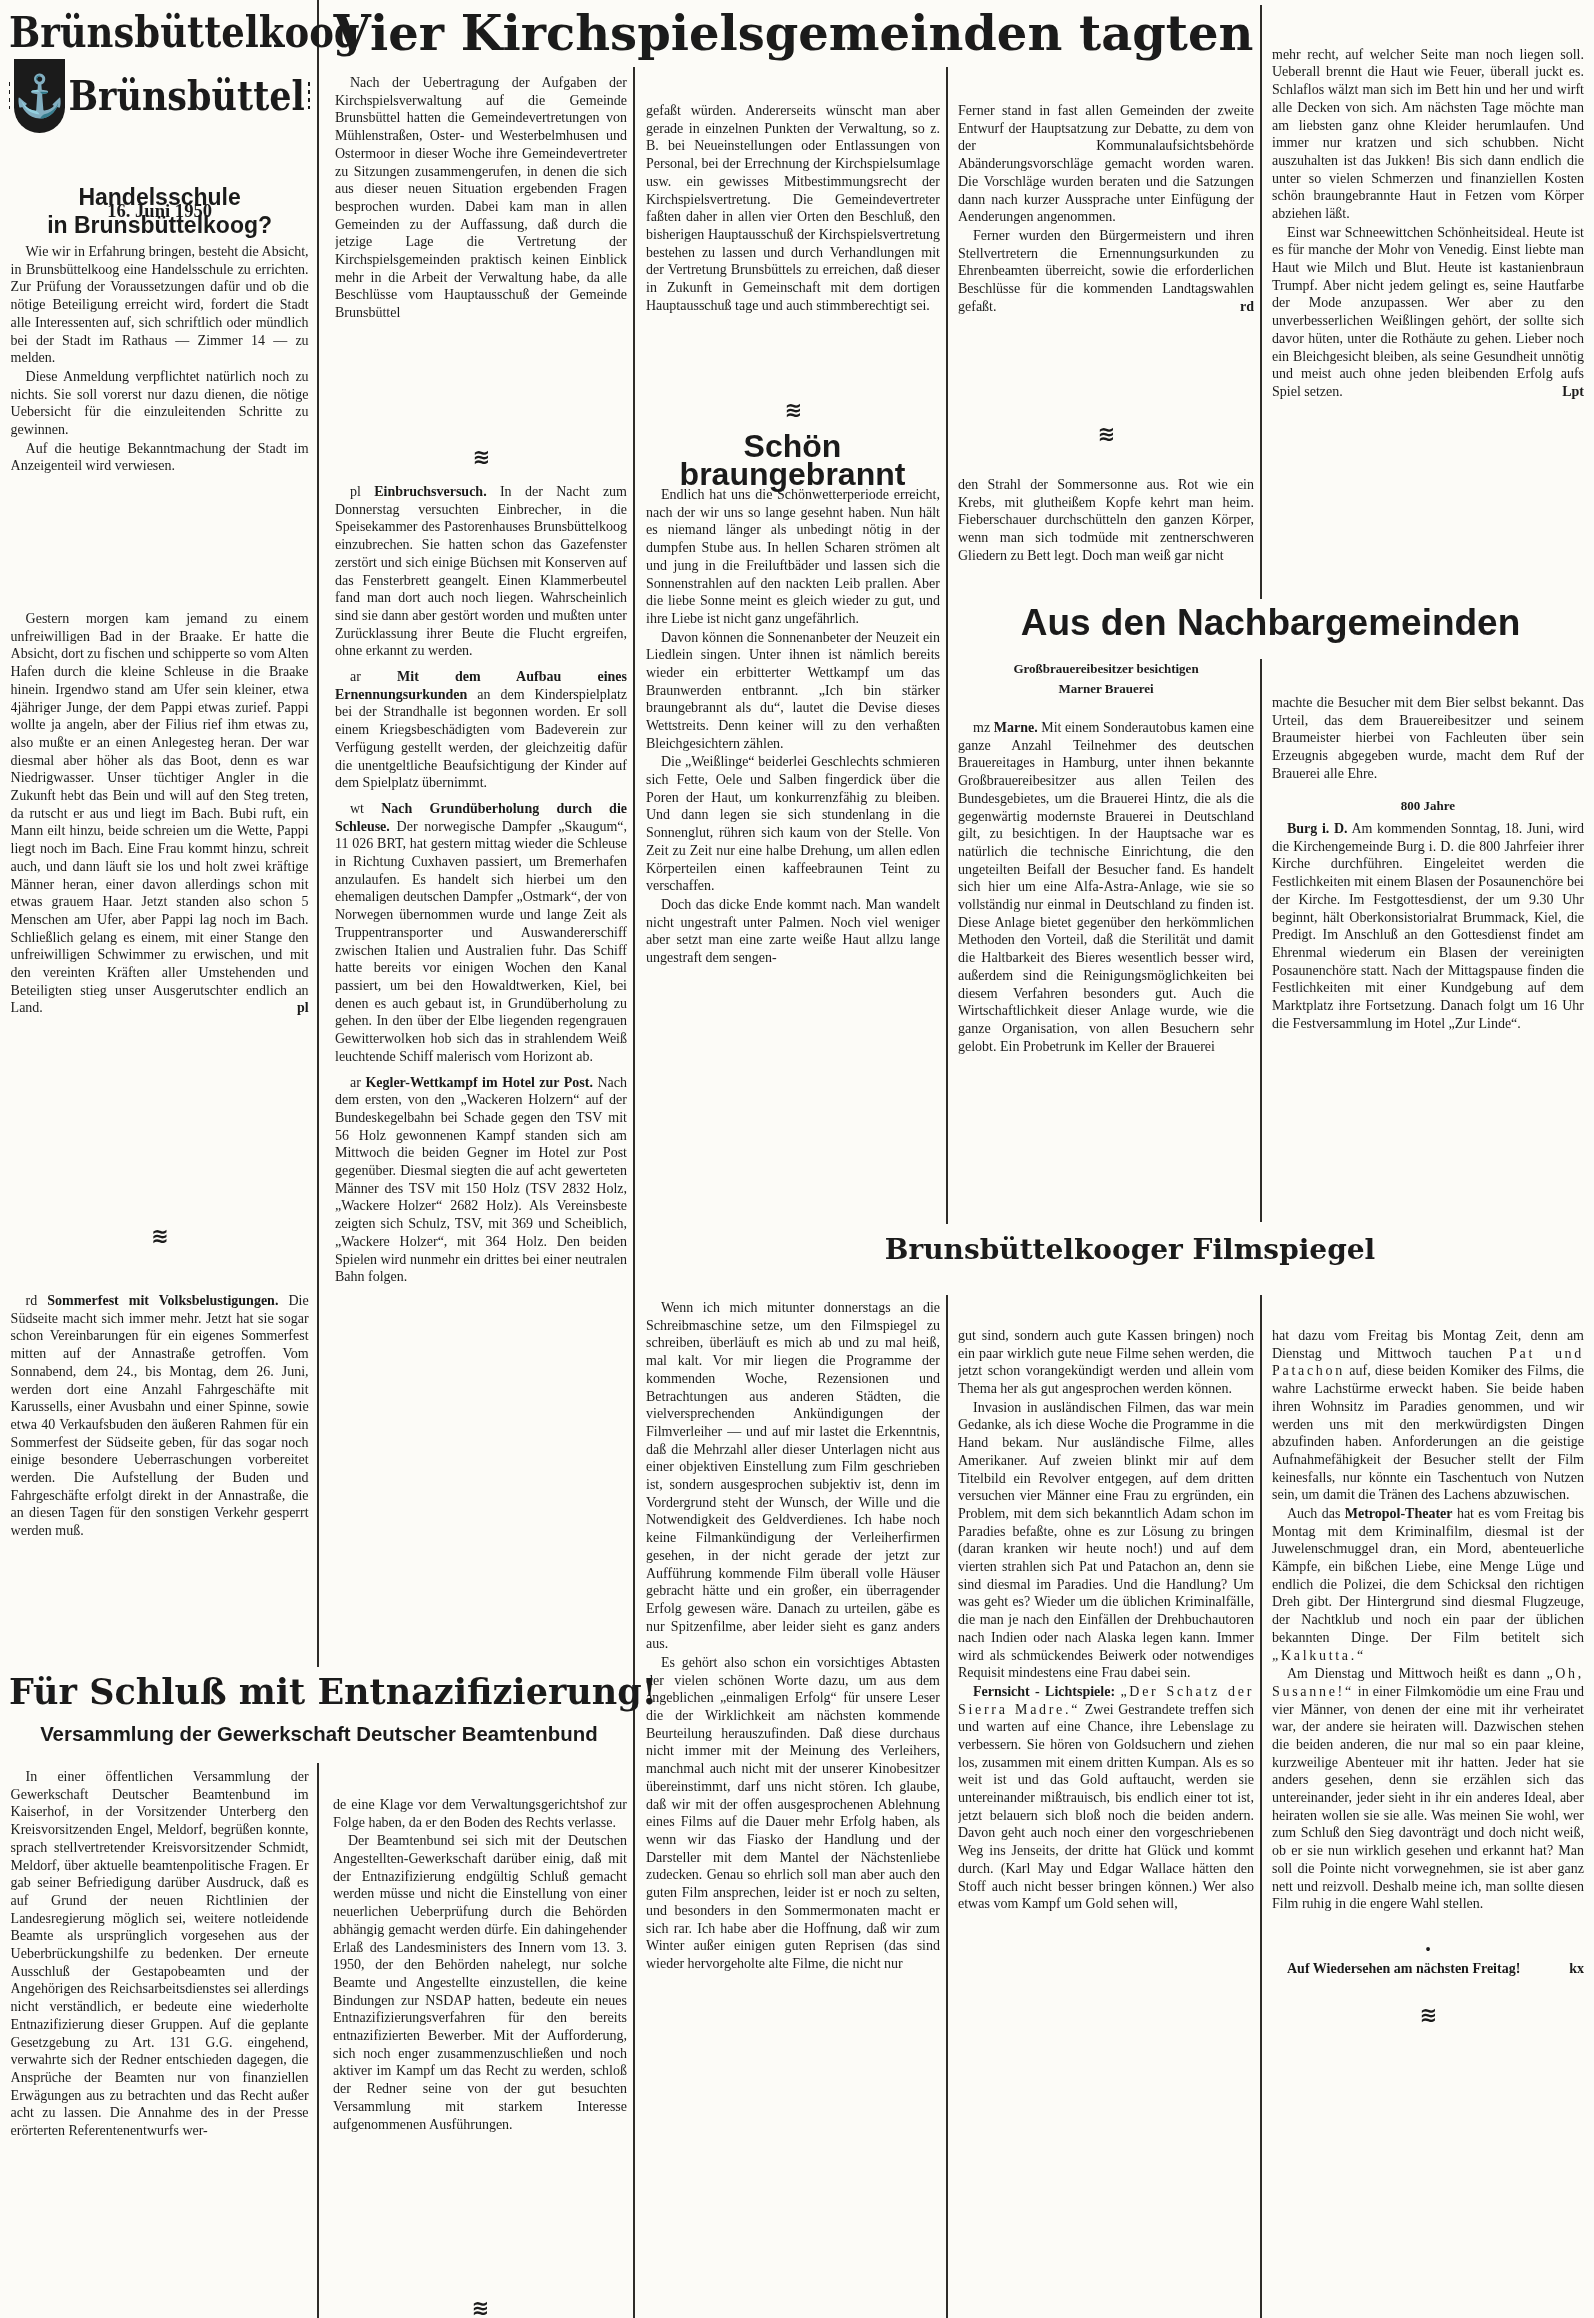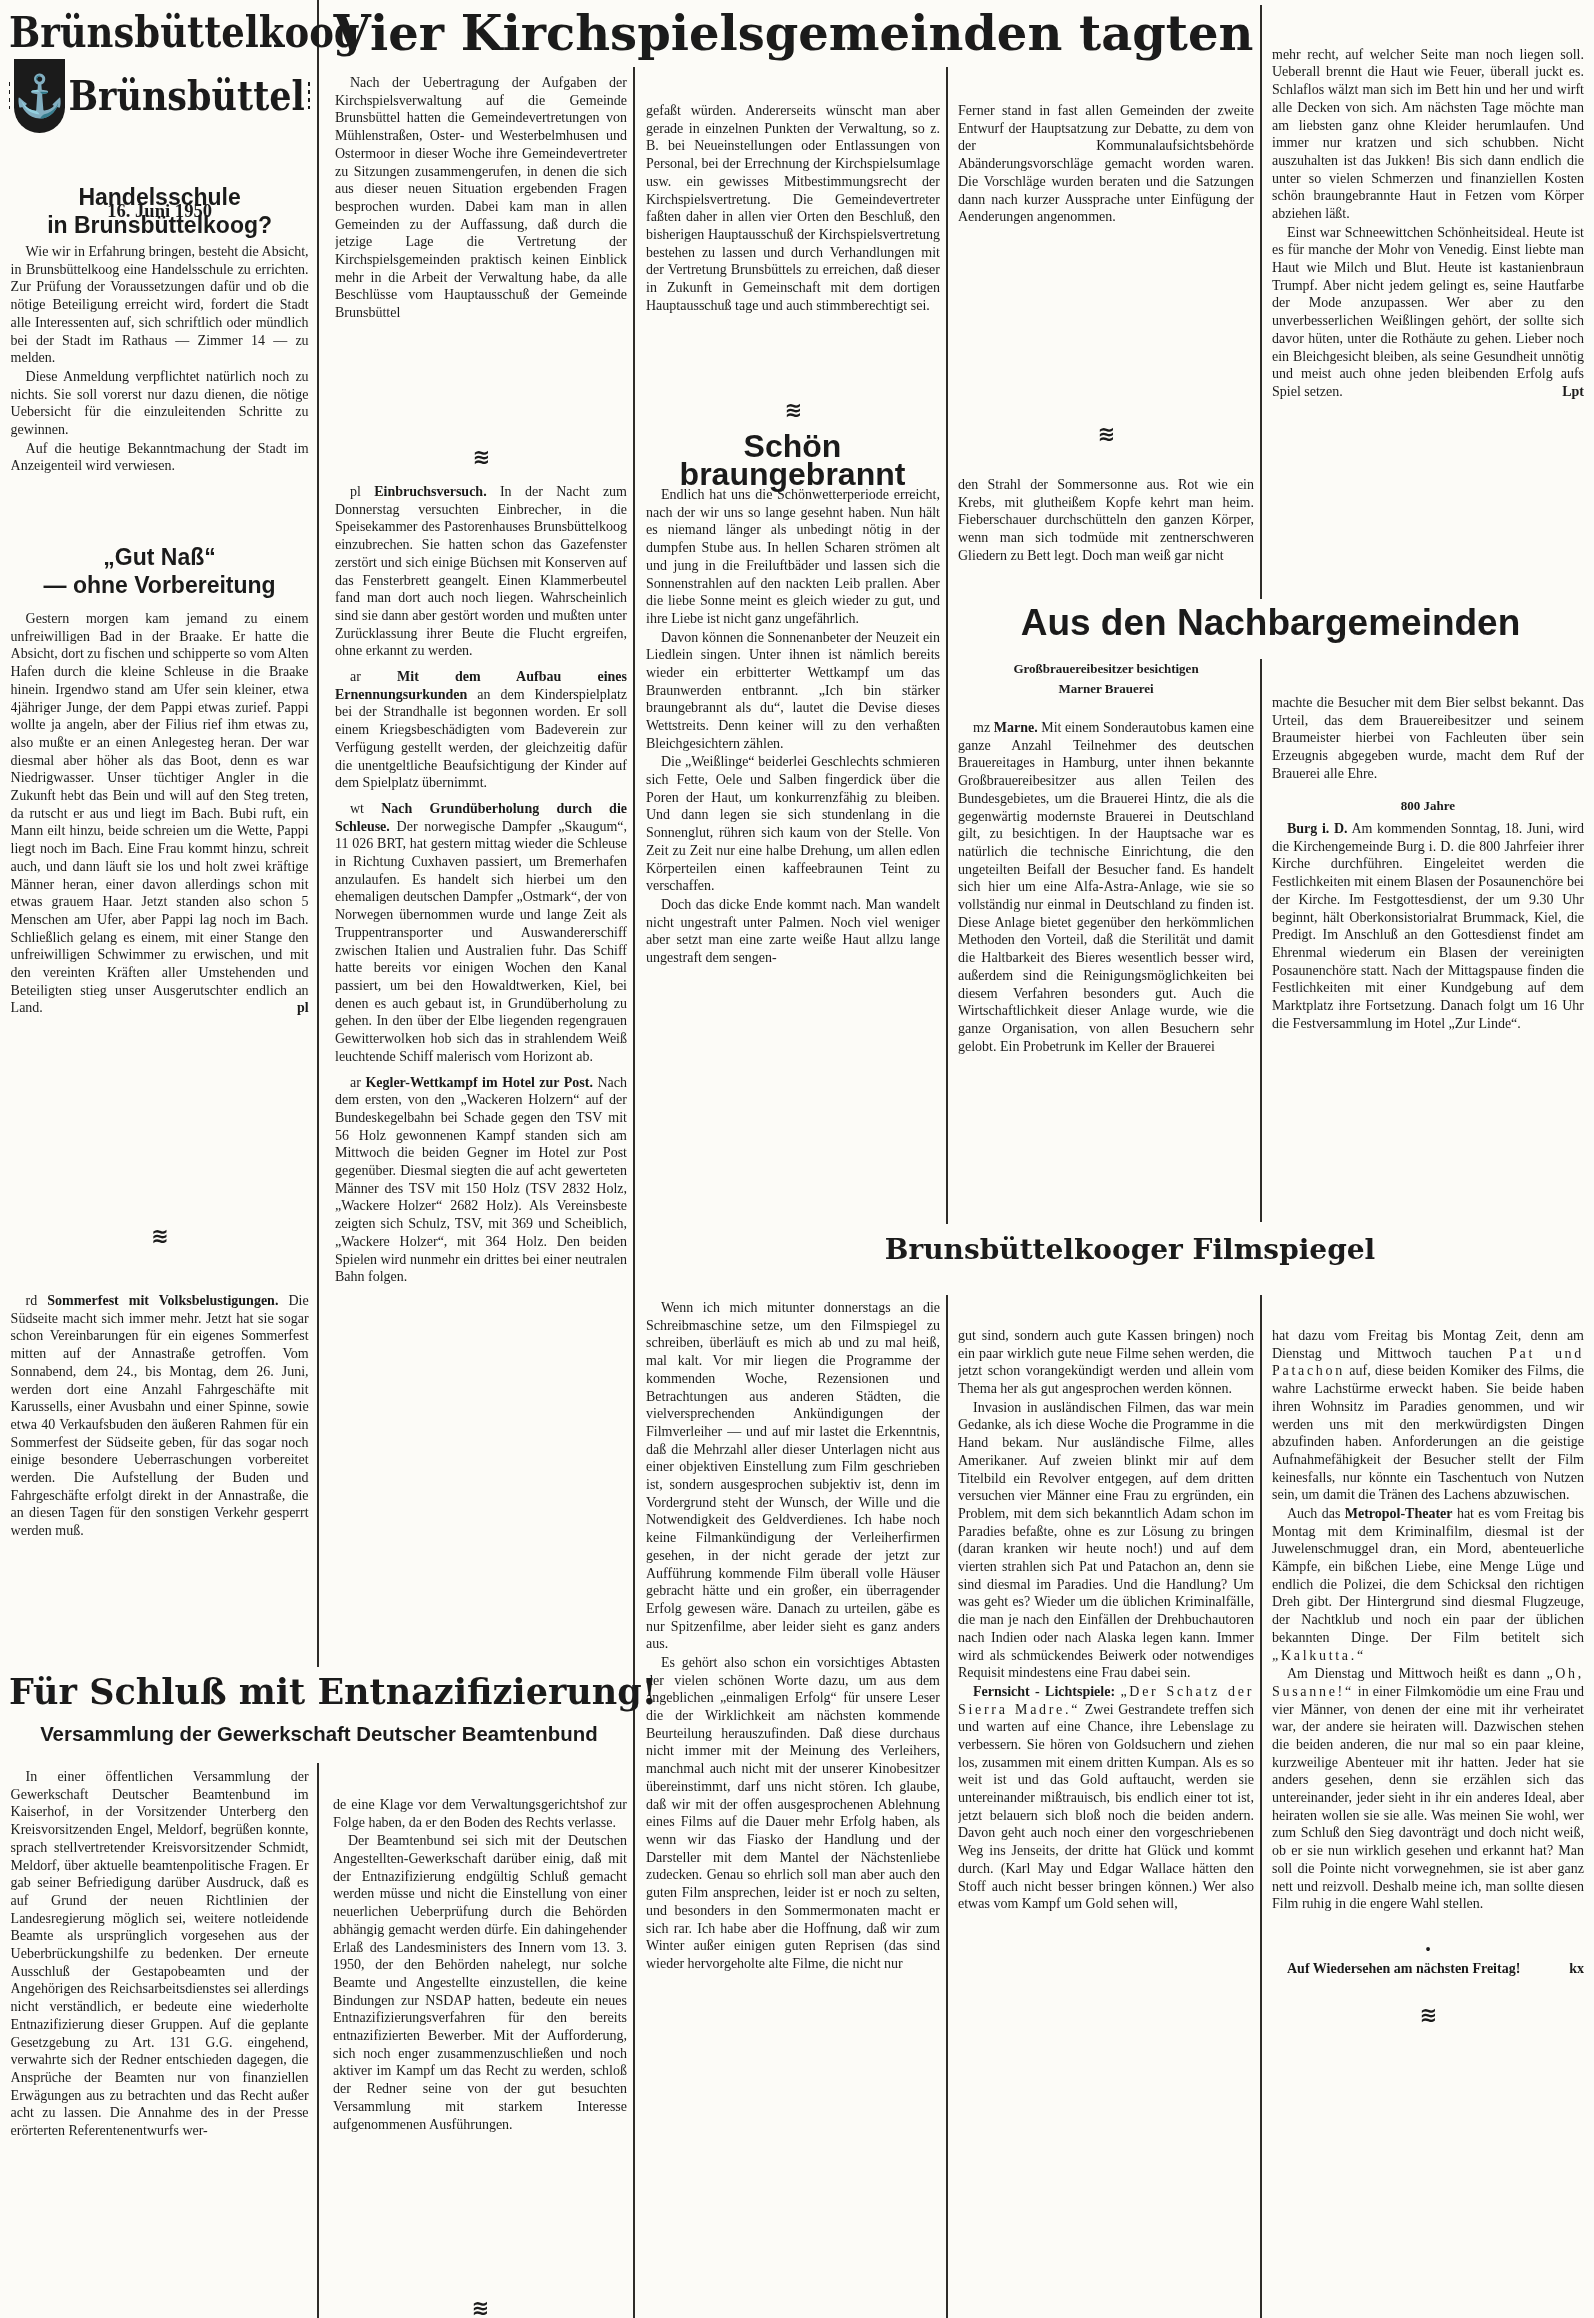"Ferner wurden den Bürgermeistern und" p { html: none -> <p><span>Ferner wurden den Bürgermeistern und ihren Stellvertretern die Ernennungsurkunden zu Ehrenbeamten überreicht, sowie die erforderlichen Beschlüsse für die kommenden Landtagswahlen gefaßt.</span><span>rd</span></p> }
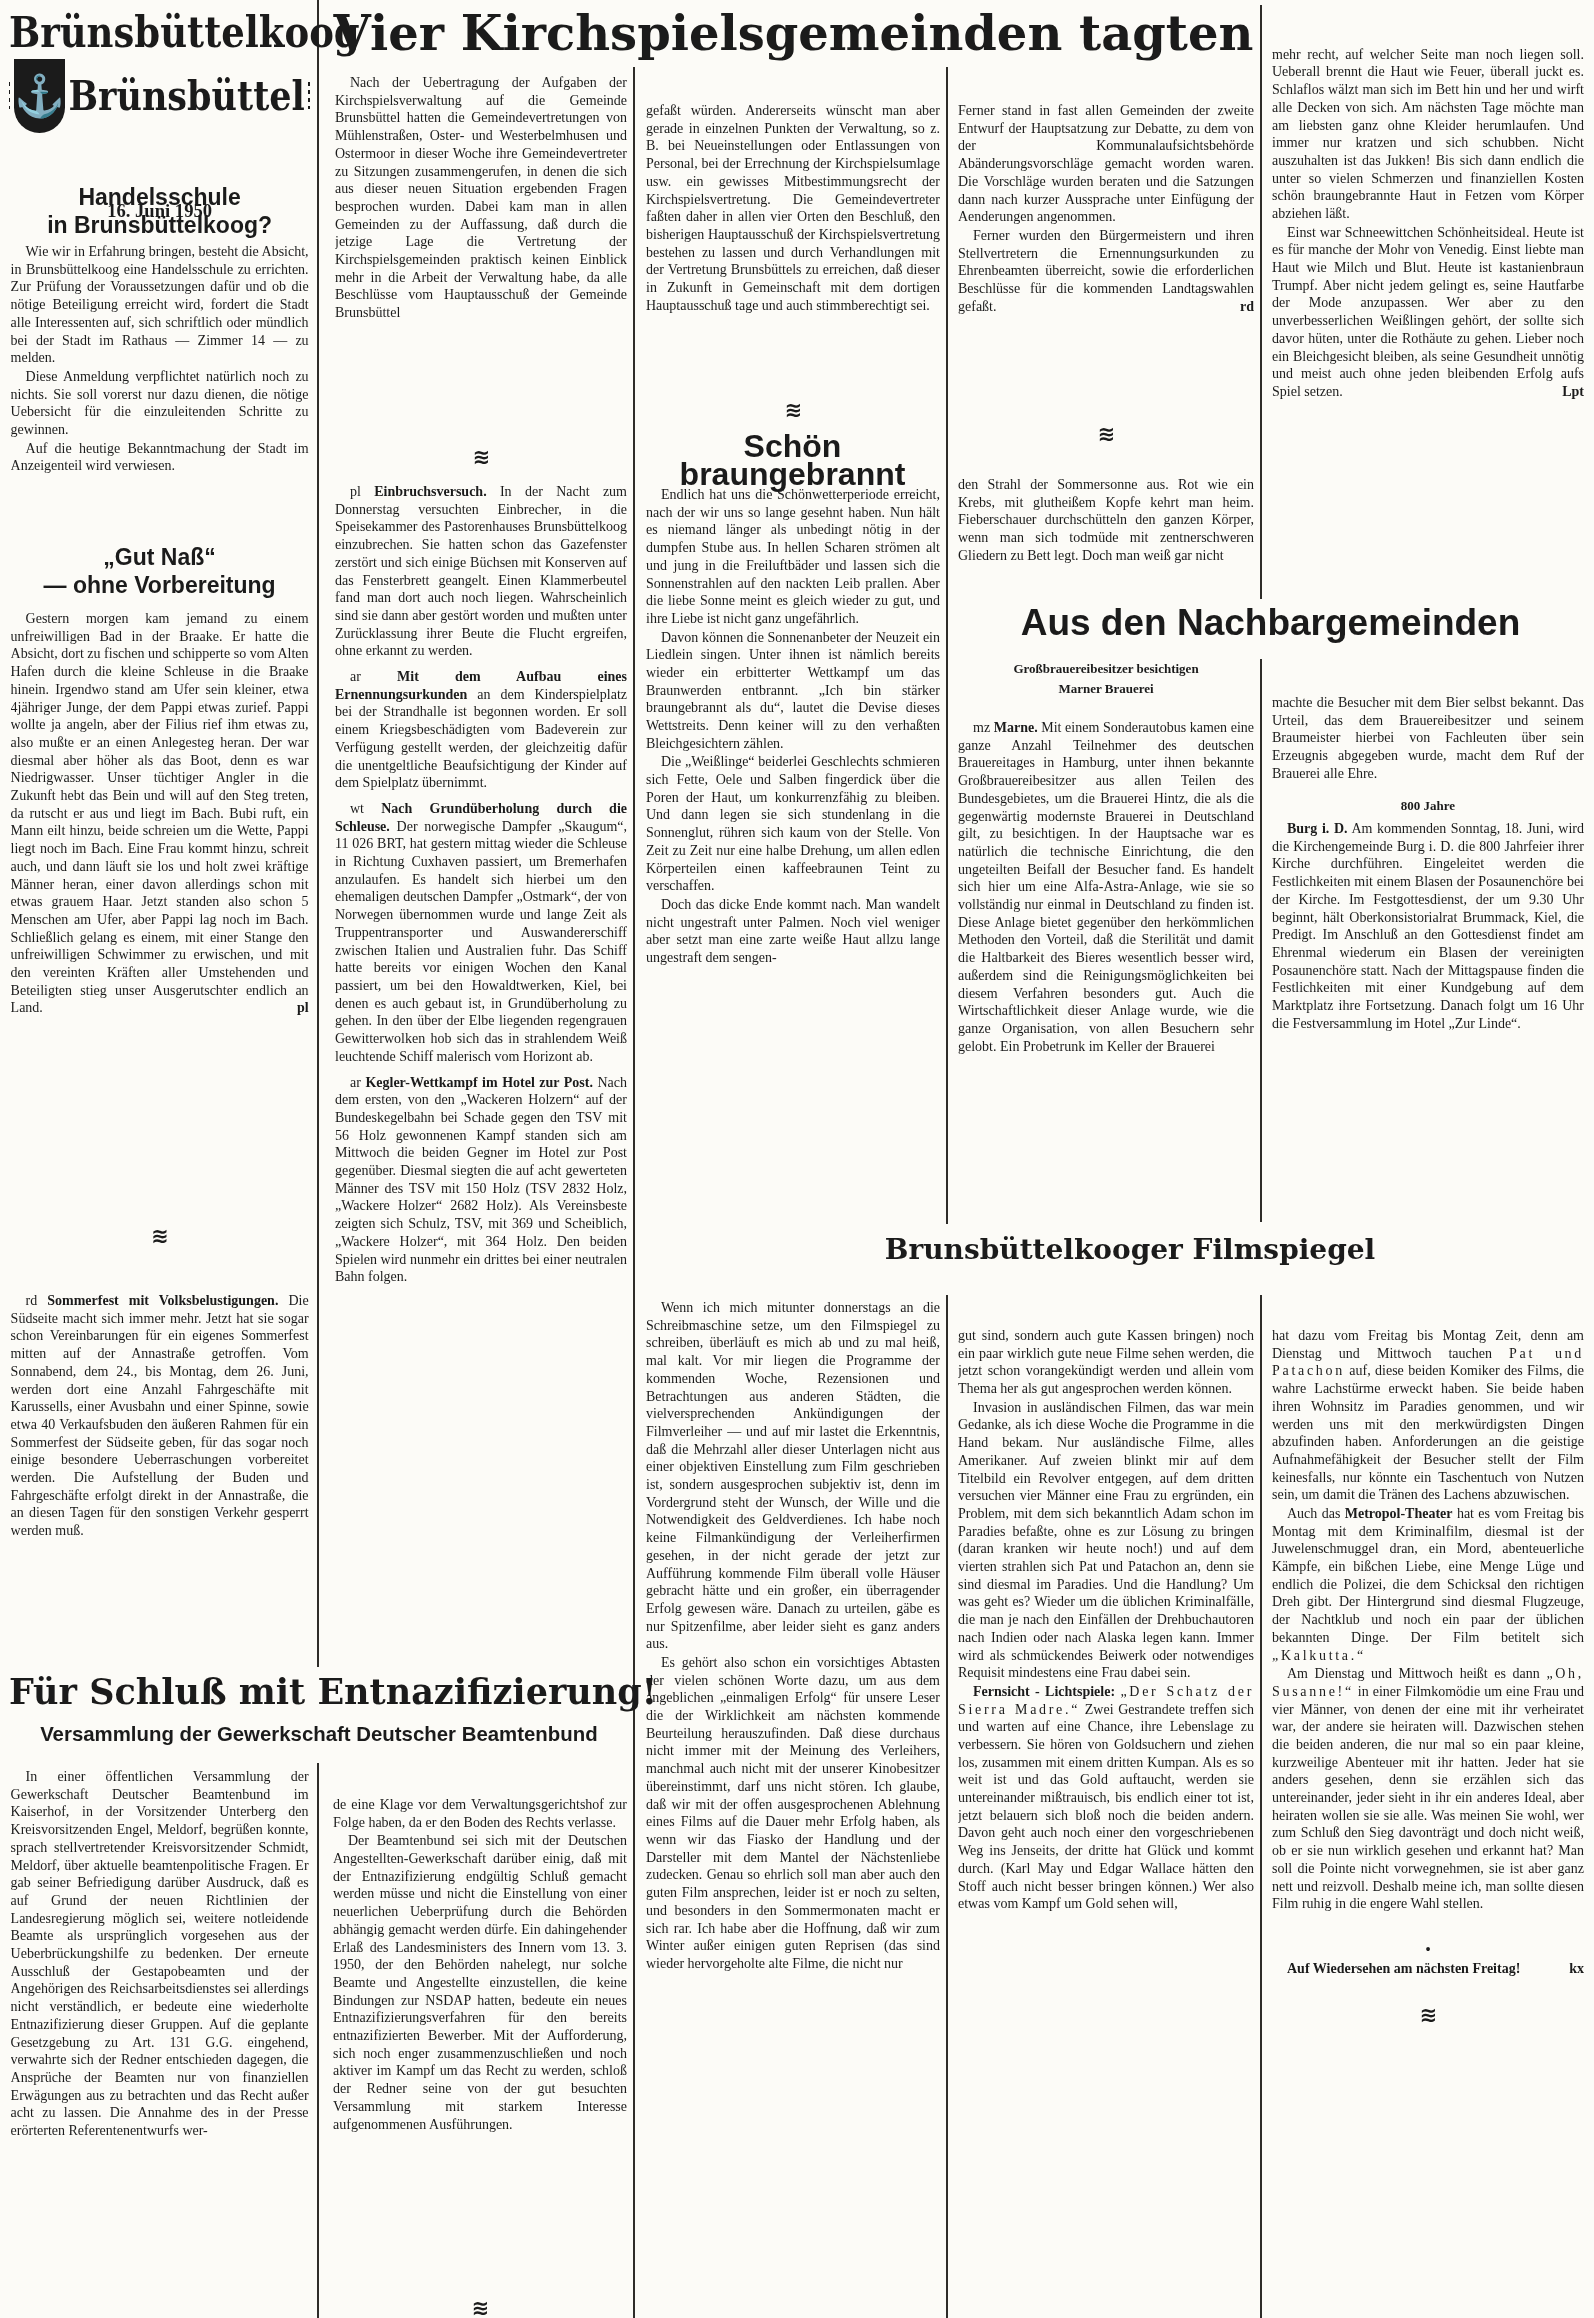"„Gut Naß“" div.abs { html: <div> <div>„Gut Naß“</div> <div>— ohne Vorbereitung</div> </div> -> none }
